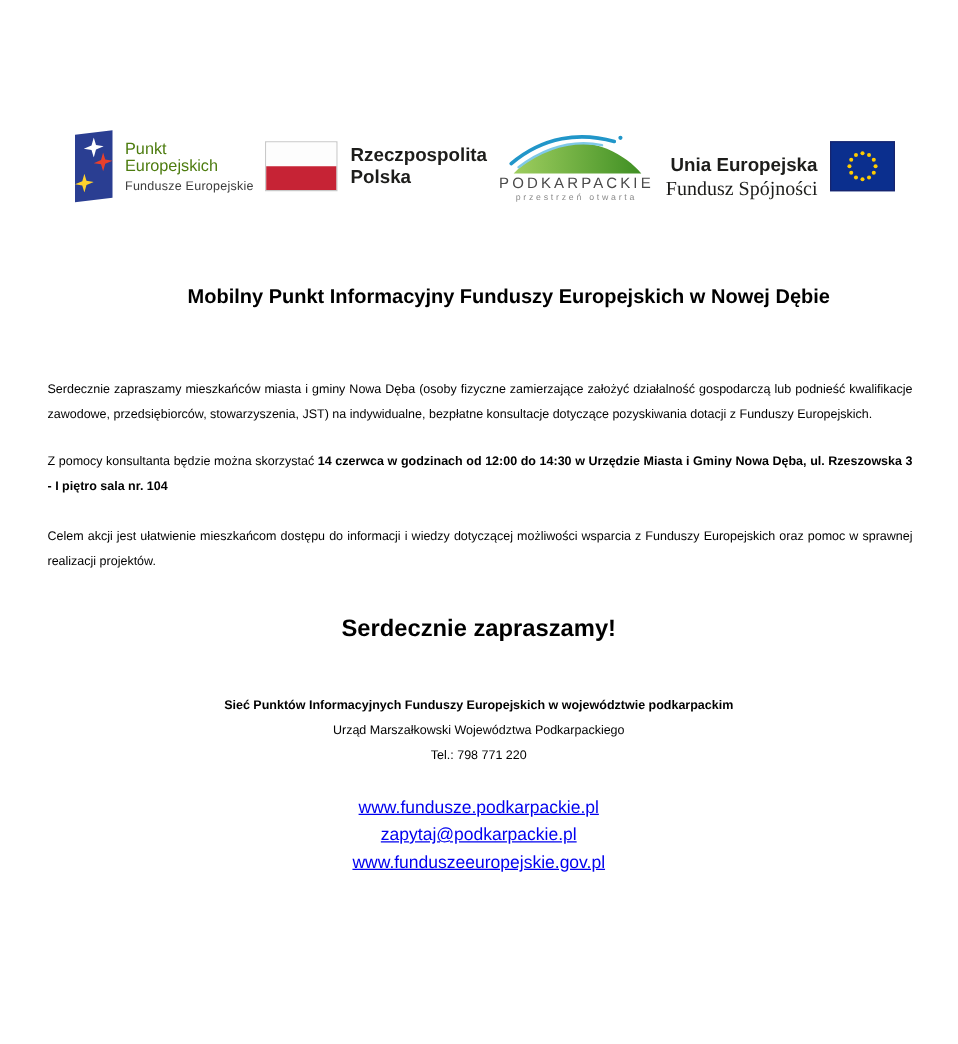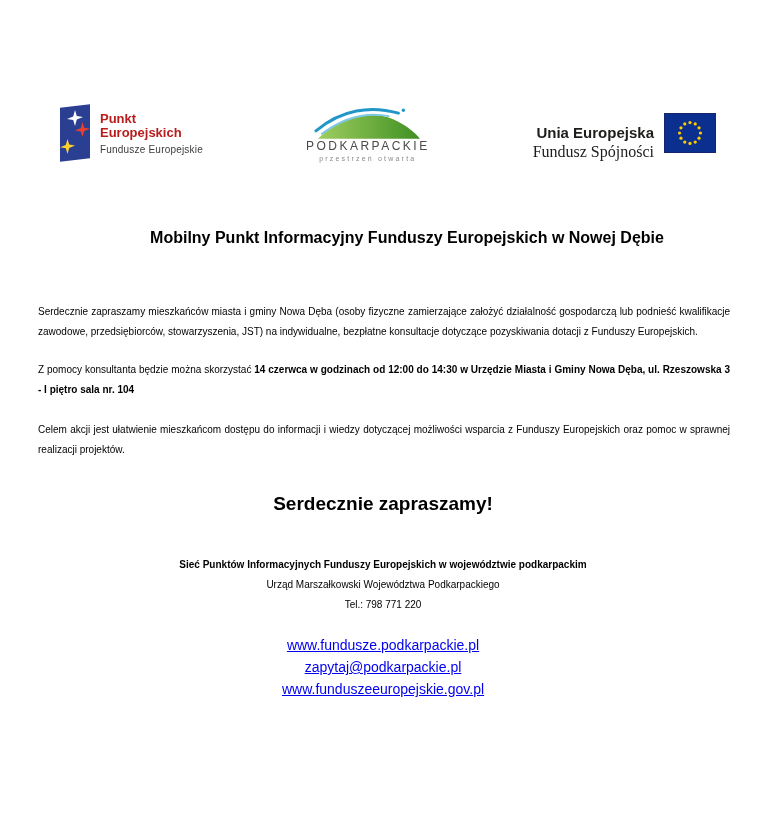"Punkt" .fe-title { color: #b91c1c -> #4d7c0f; font-weight: bold -> normal }
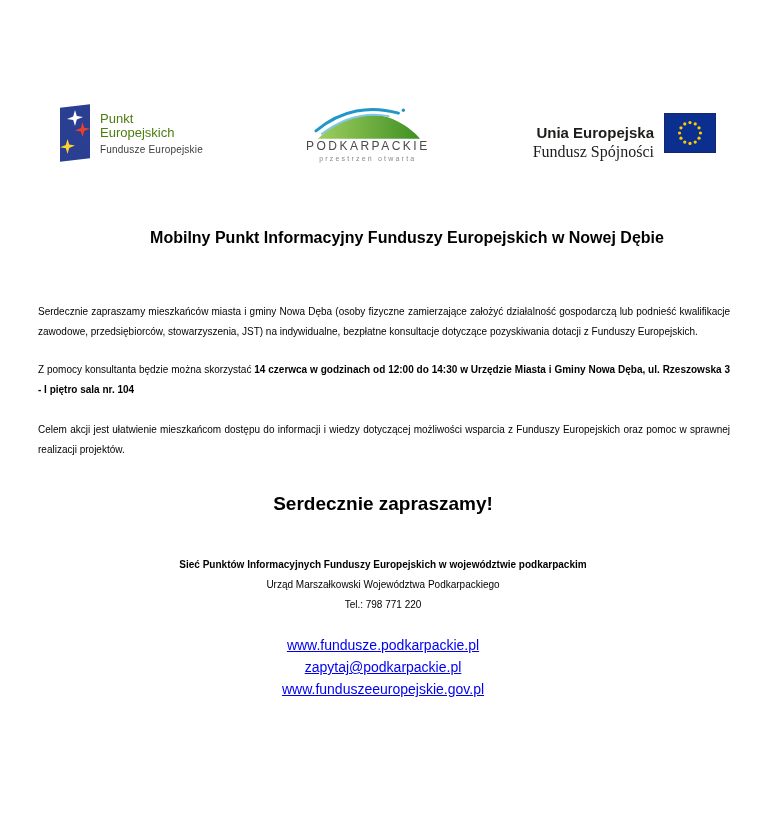"Rzeczpospolita" div.logo { html: none -> <div> <div> <div></div> <div></div> </div> <div> <div>Rzeczpospolita</div> <div>Polska</div> </div> </div> }
